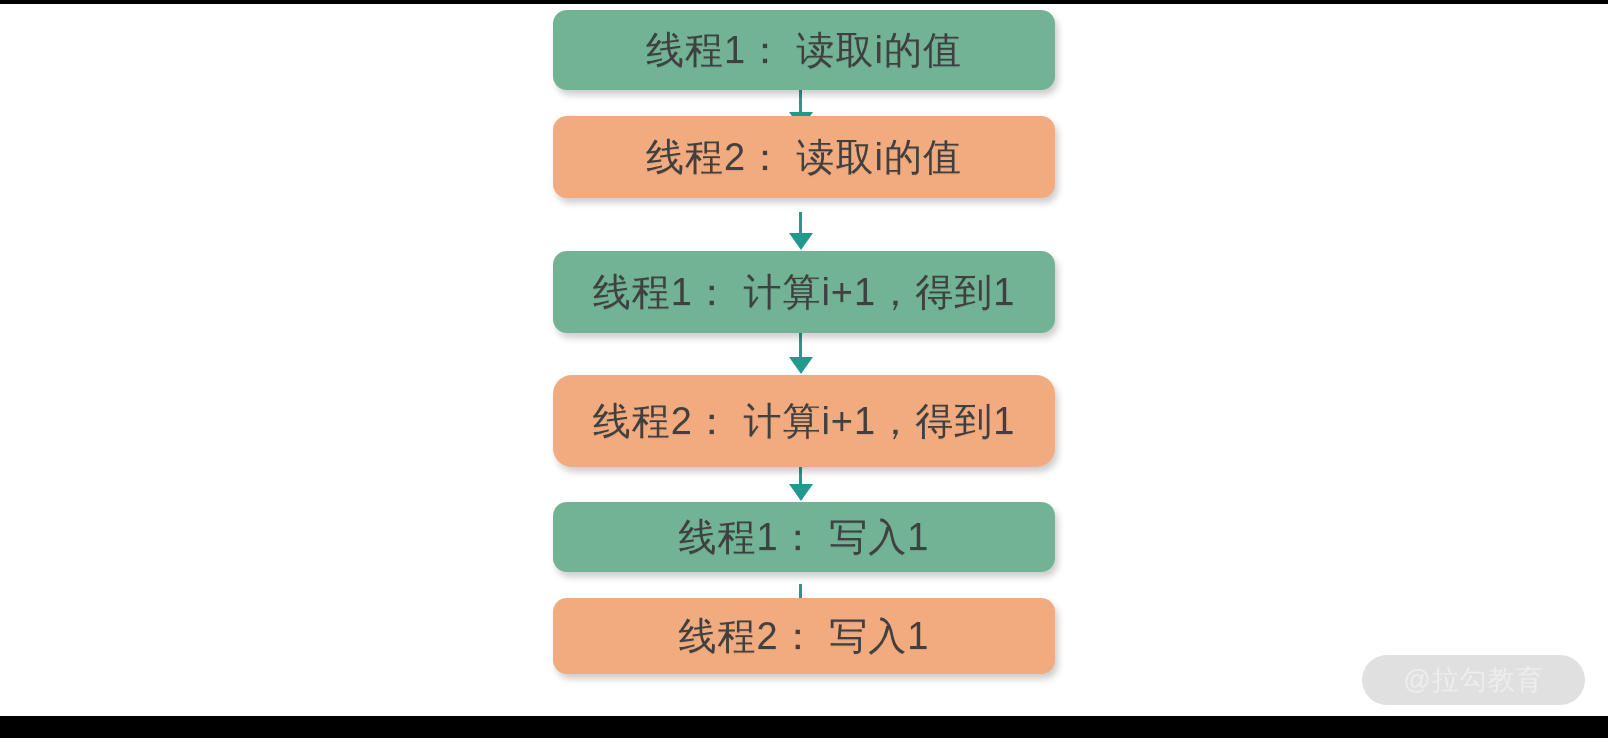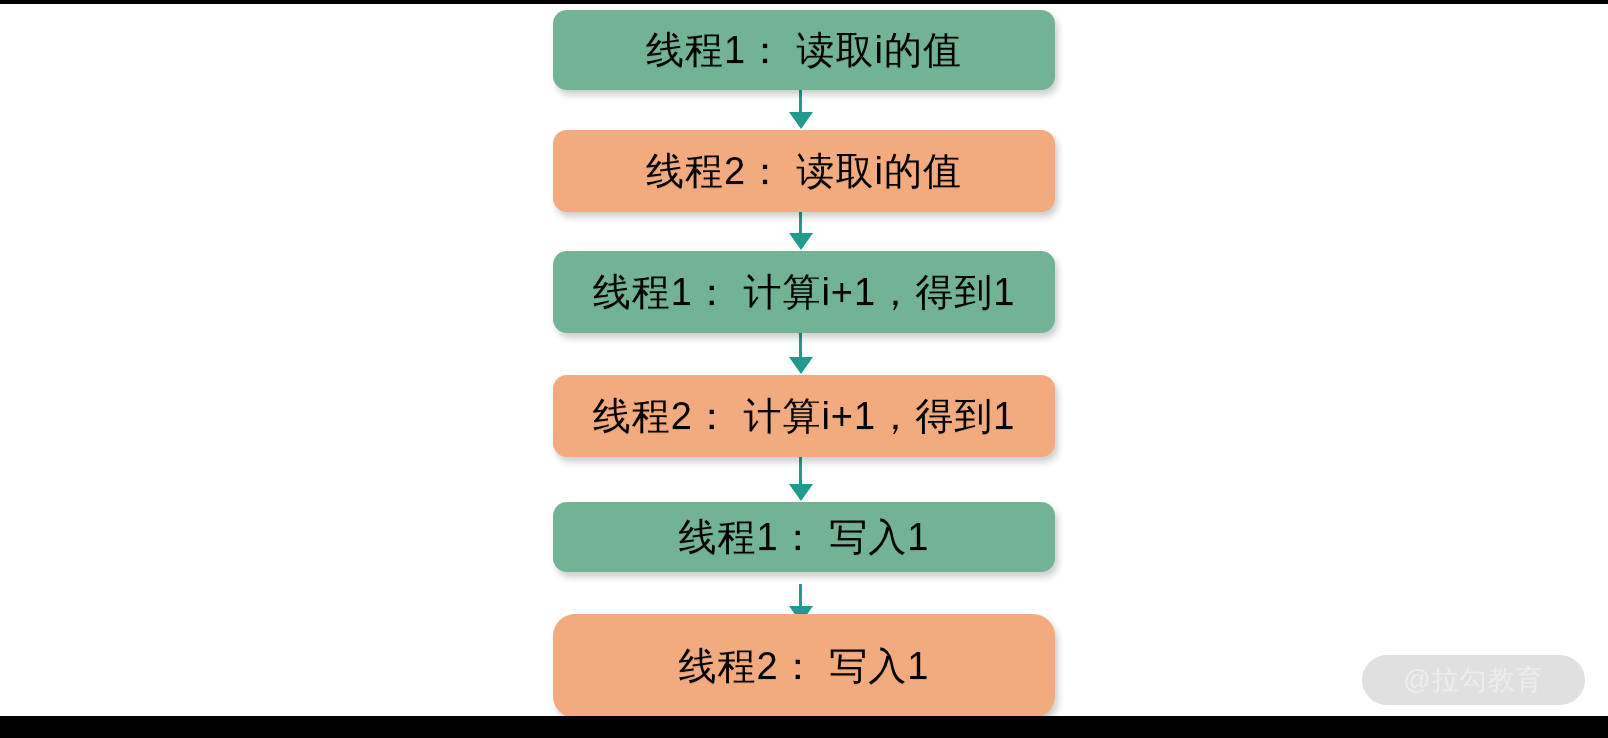"线程1： 读取i的值" .flow-node-label { color: #000000 -> #404040 }
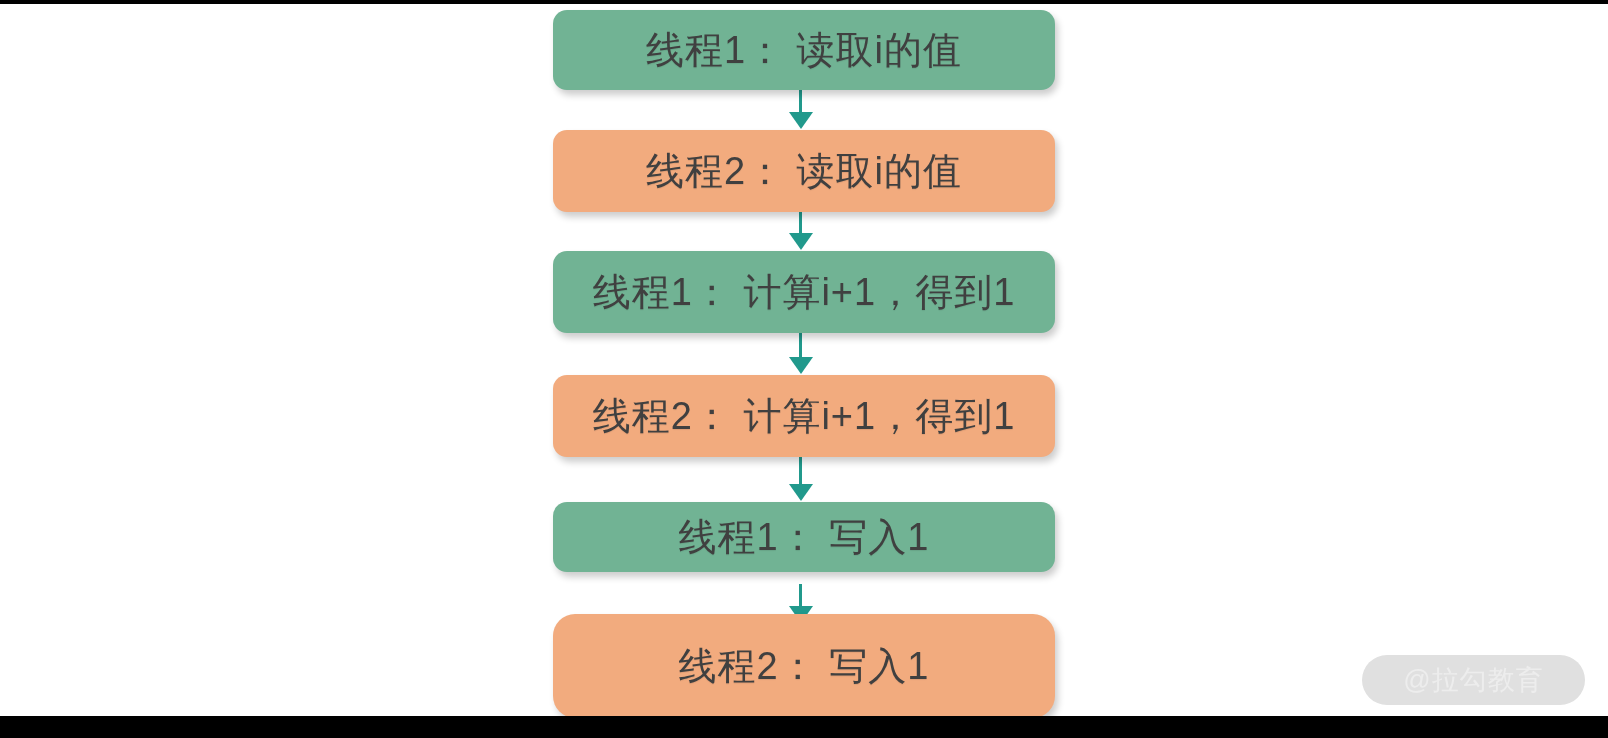"线程2： 读取i的值" div.flow-node { top: 126px -> 112px }
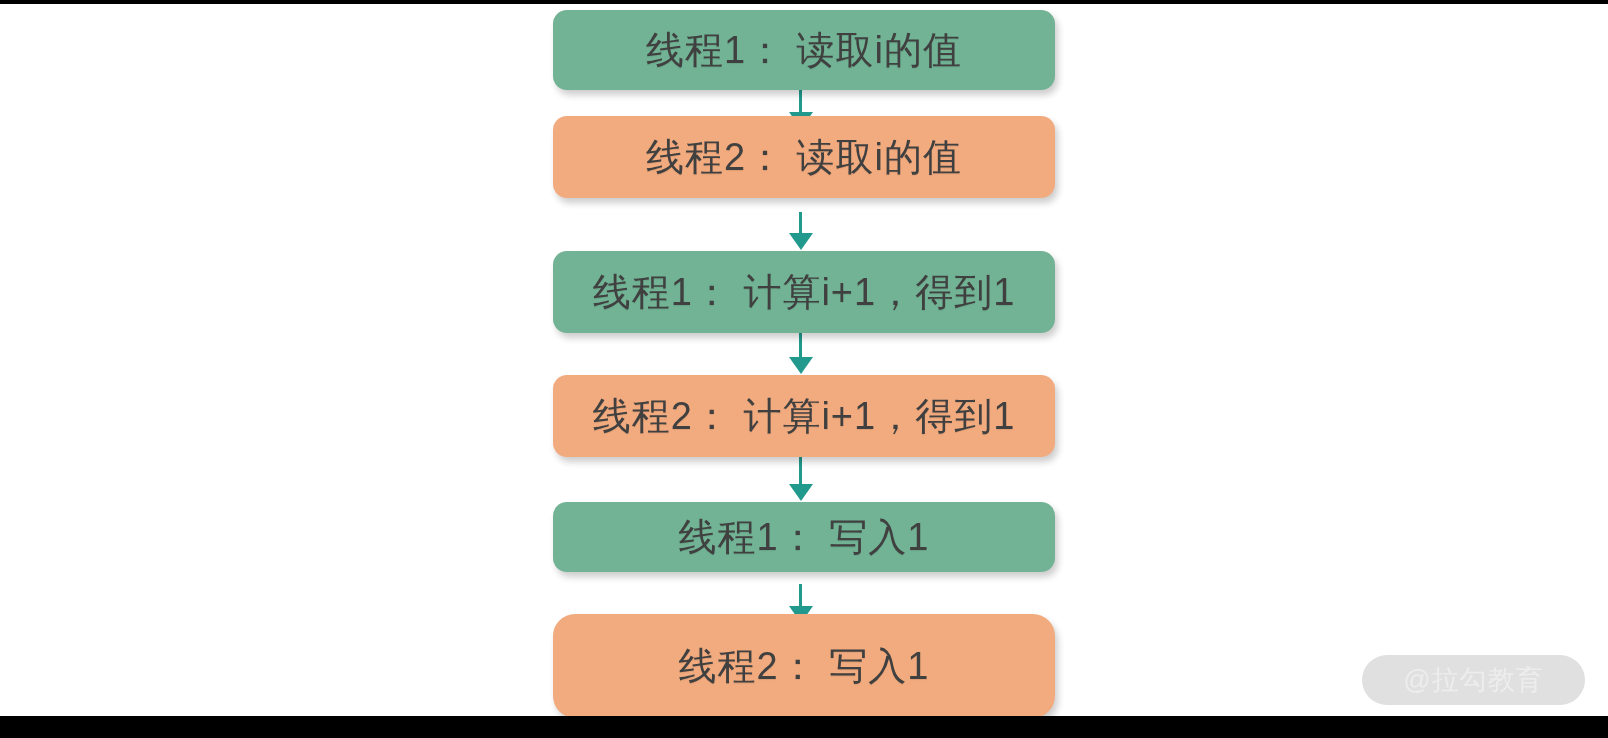"线程2： 计算i+1，得到1" div.flow-node { border-radius: none -> 19px; height: 82px -> 92px }
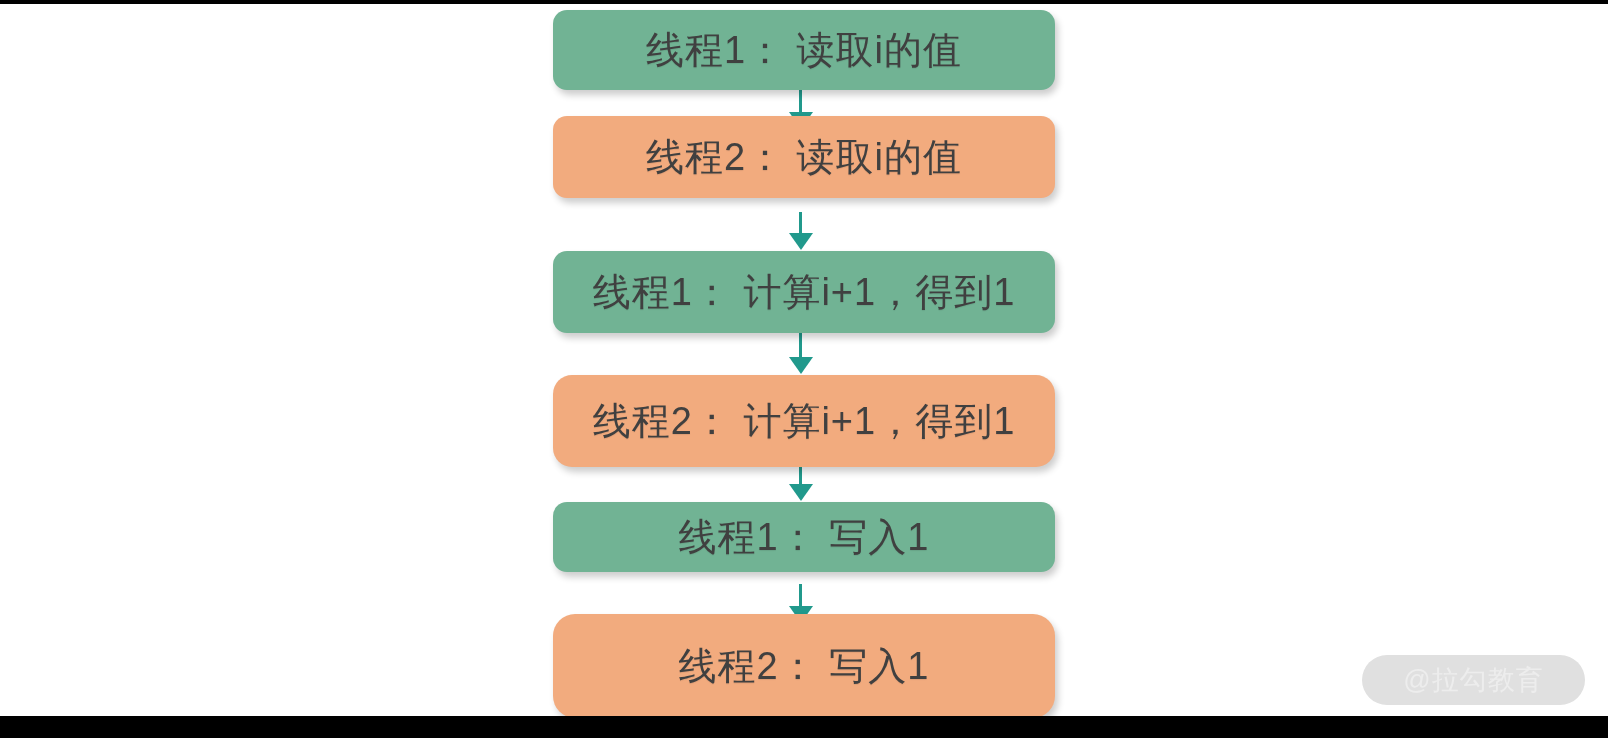"线程2： 写入1" div.flow-node { border-radius: 22px -> none; height: 104px -> 76px; top: 610px -> 594px }
